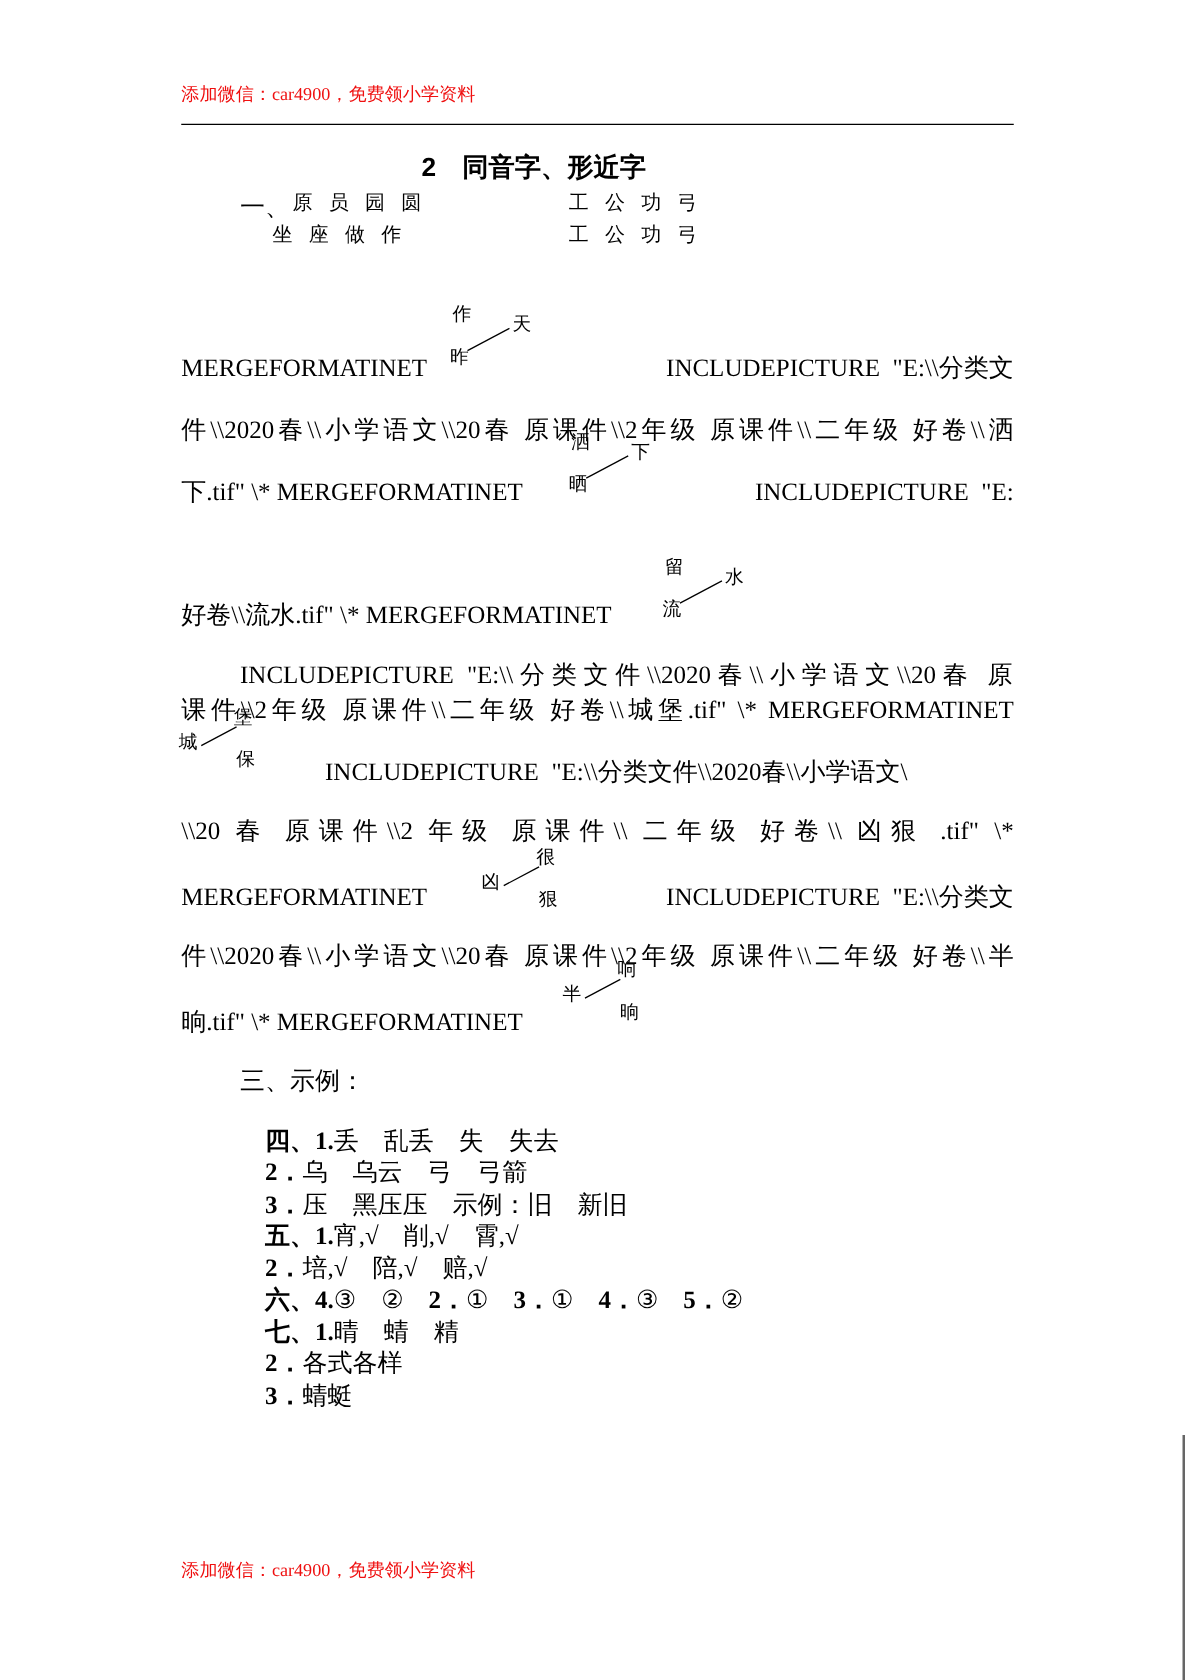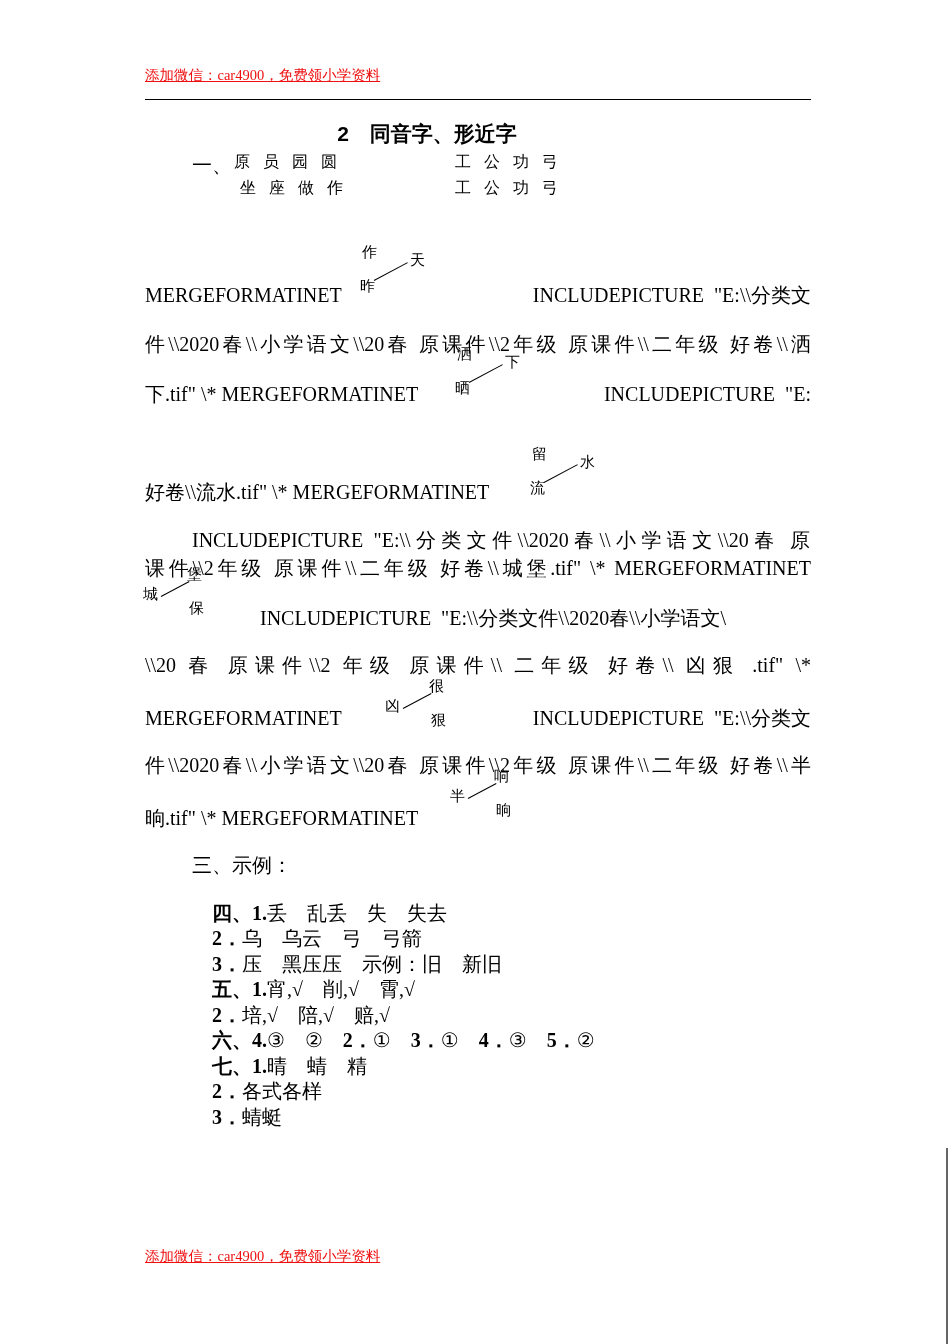"添加微信：car4900，免费领小学资料" .note { text-decoration: underline -> none }
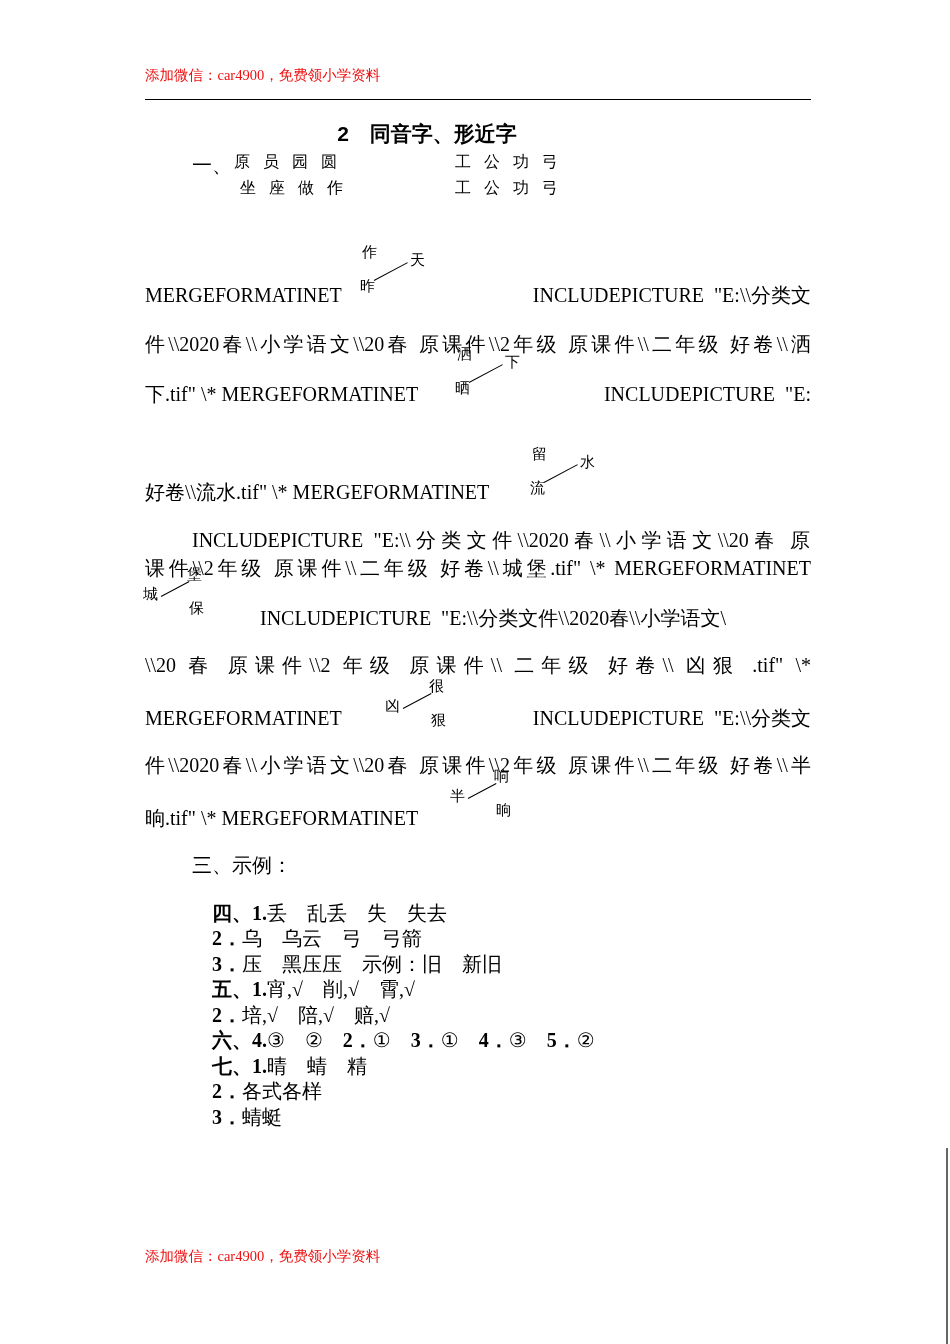"坐座做作" div.charline { left: 240px -> 218px }
